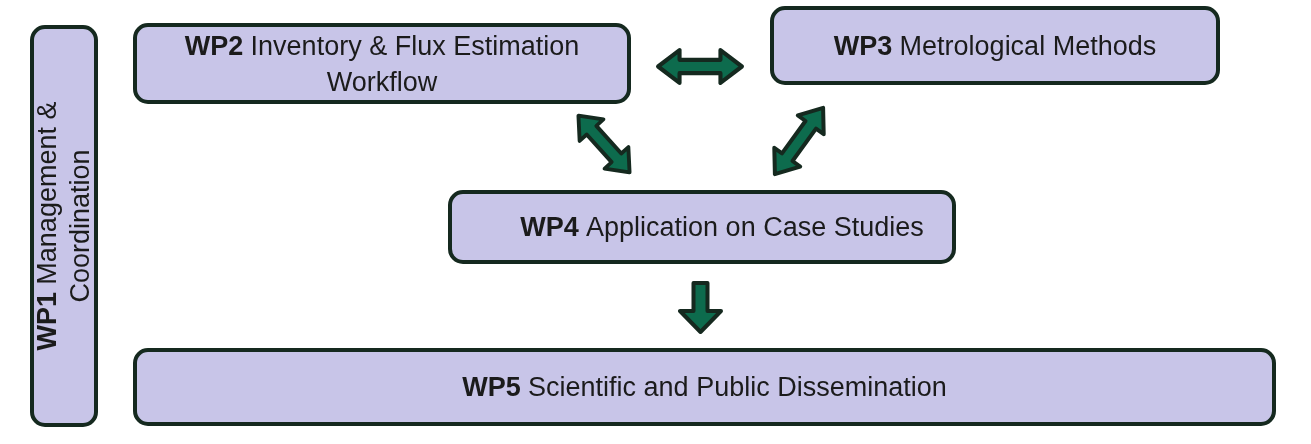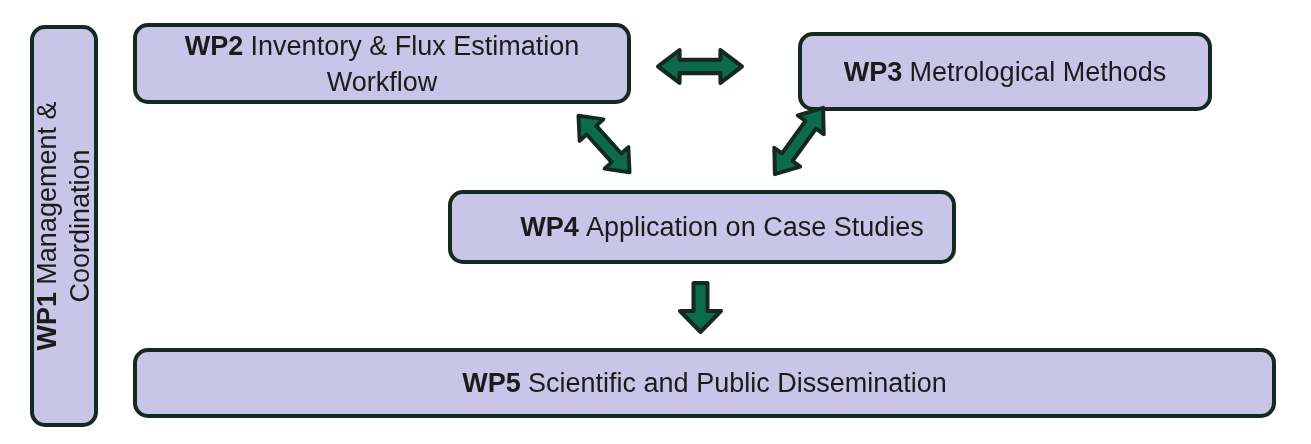"WP3 Metrological Methods" div.box { margin-left: 28px -> none; top: 32px -> 6px; width: 414px -> 450px }
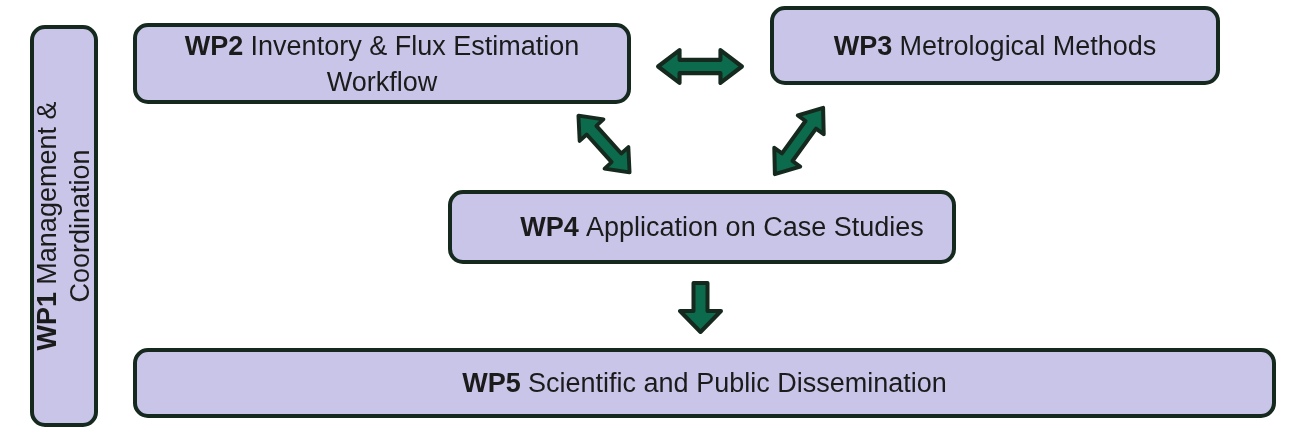"WP5 Scientific and Public Dissemination" div.box { height: 70px -> 78px }
